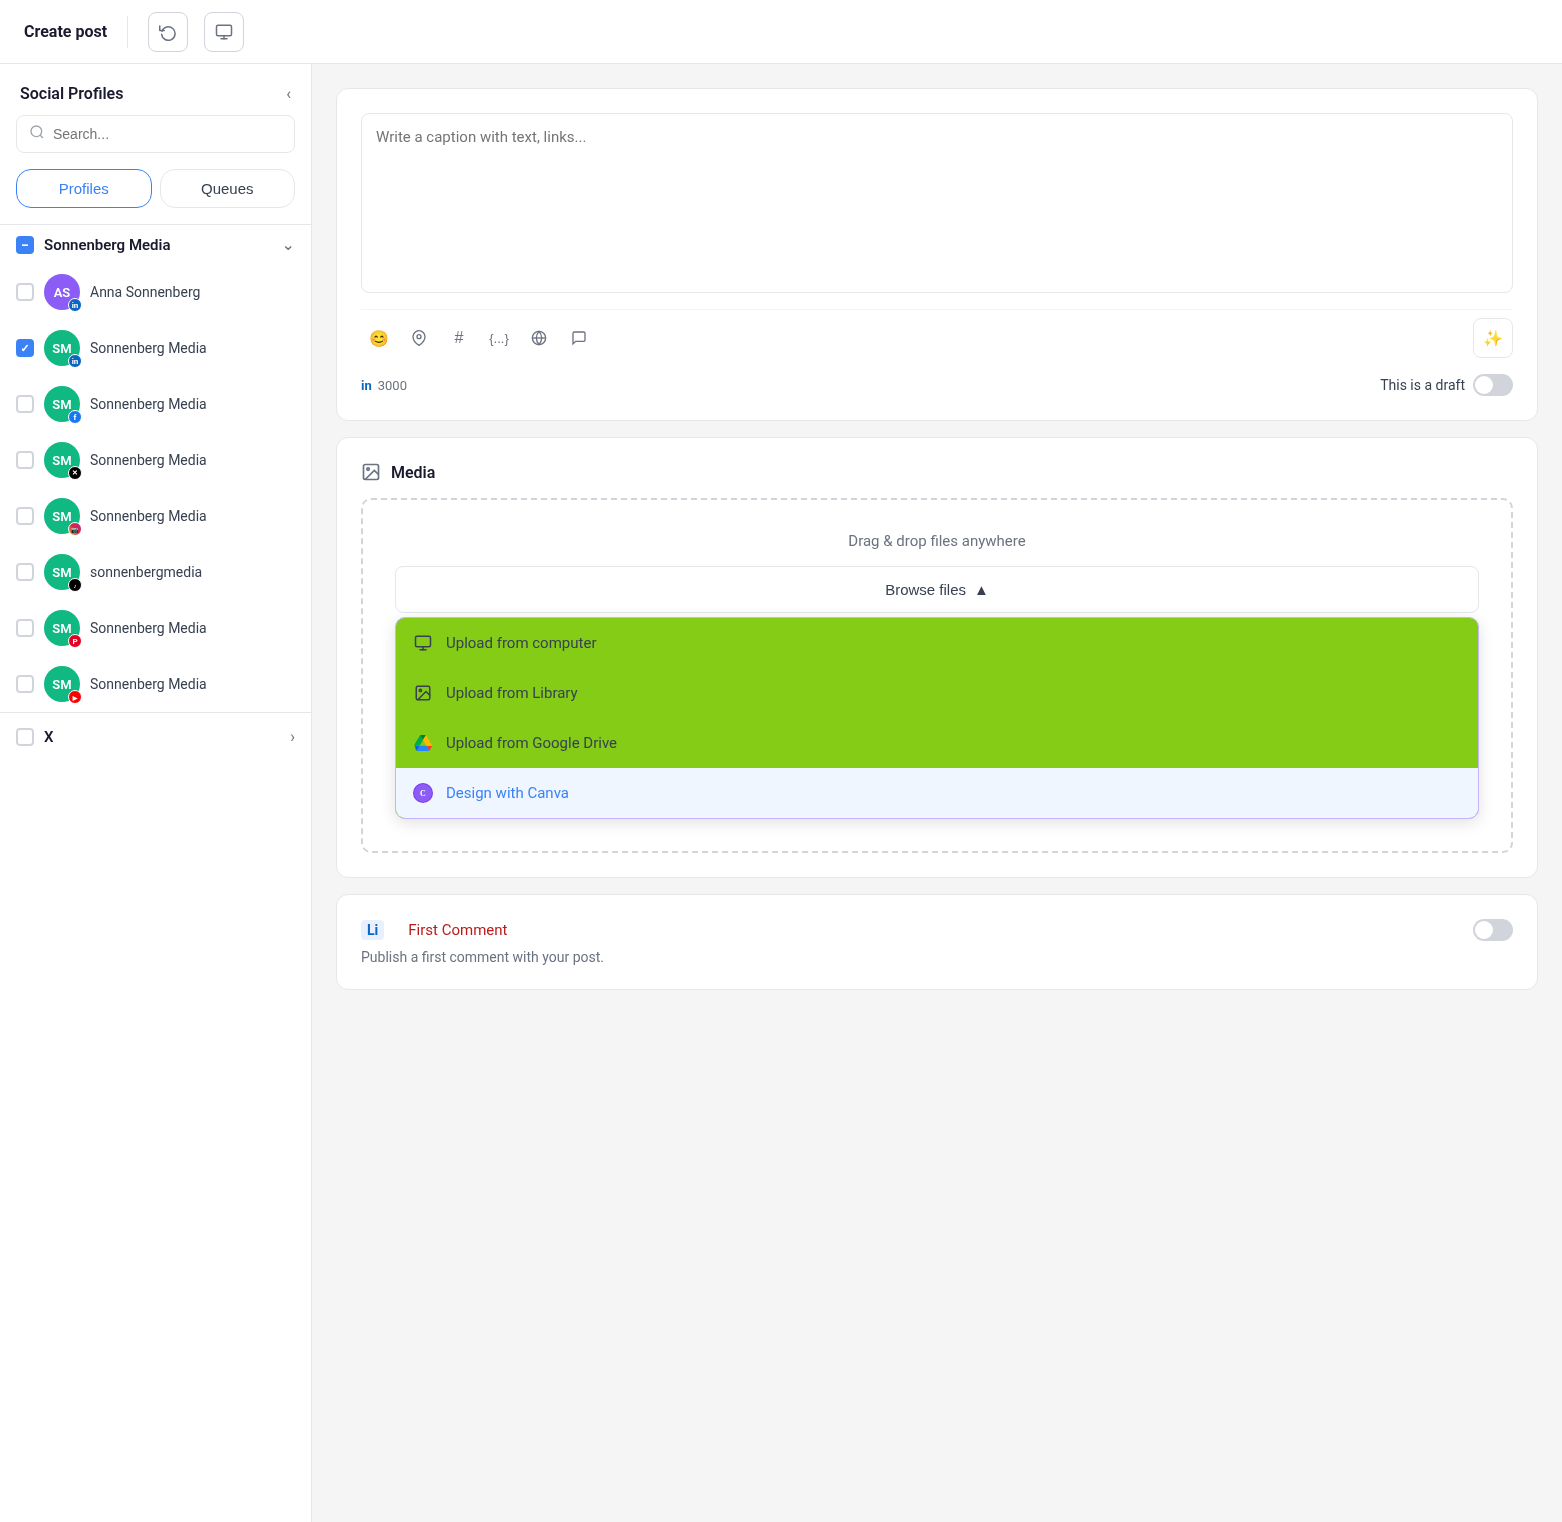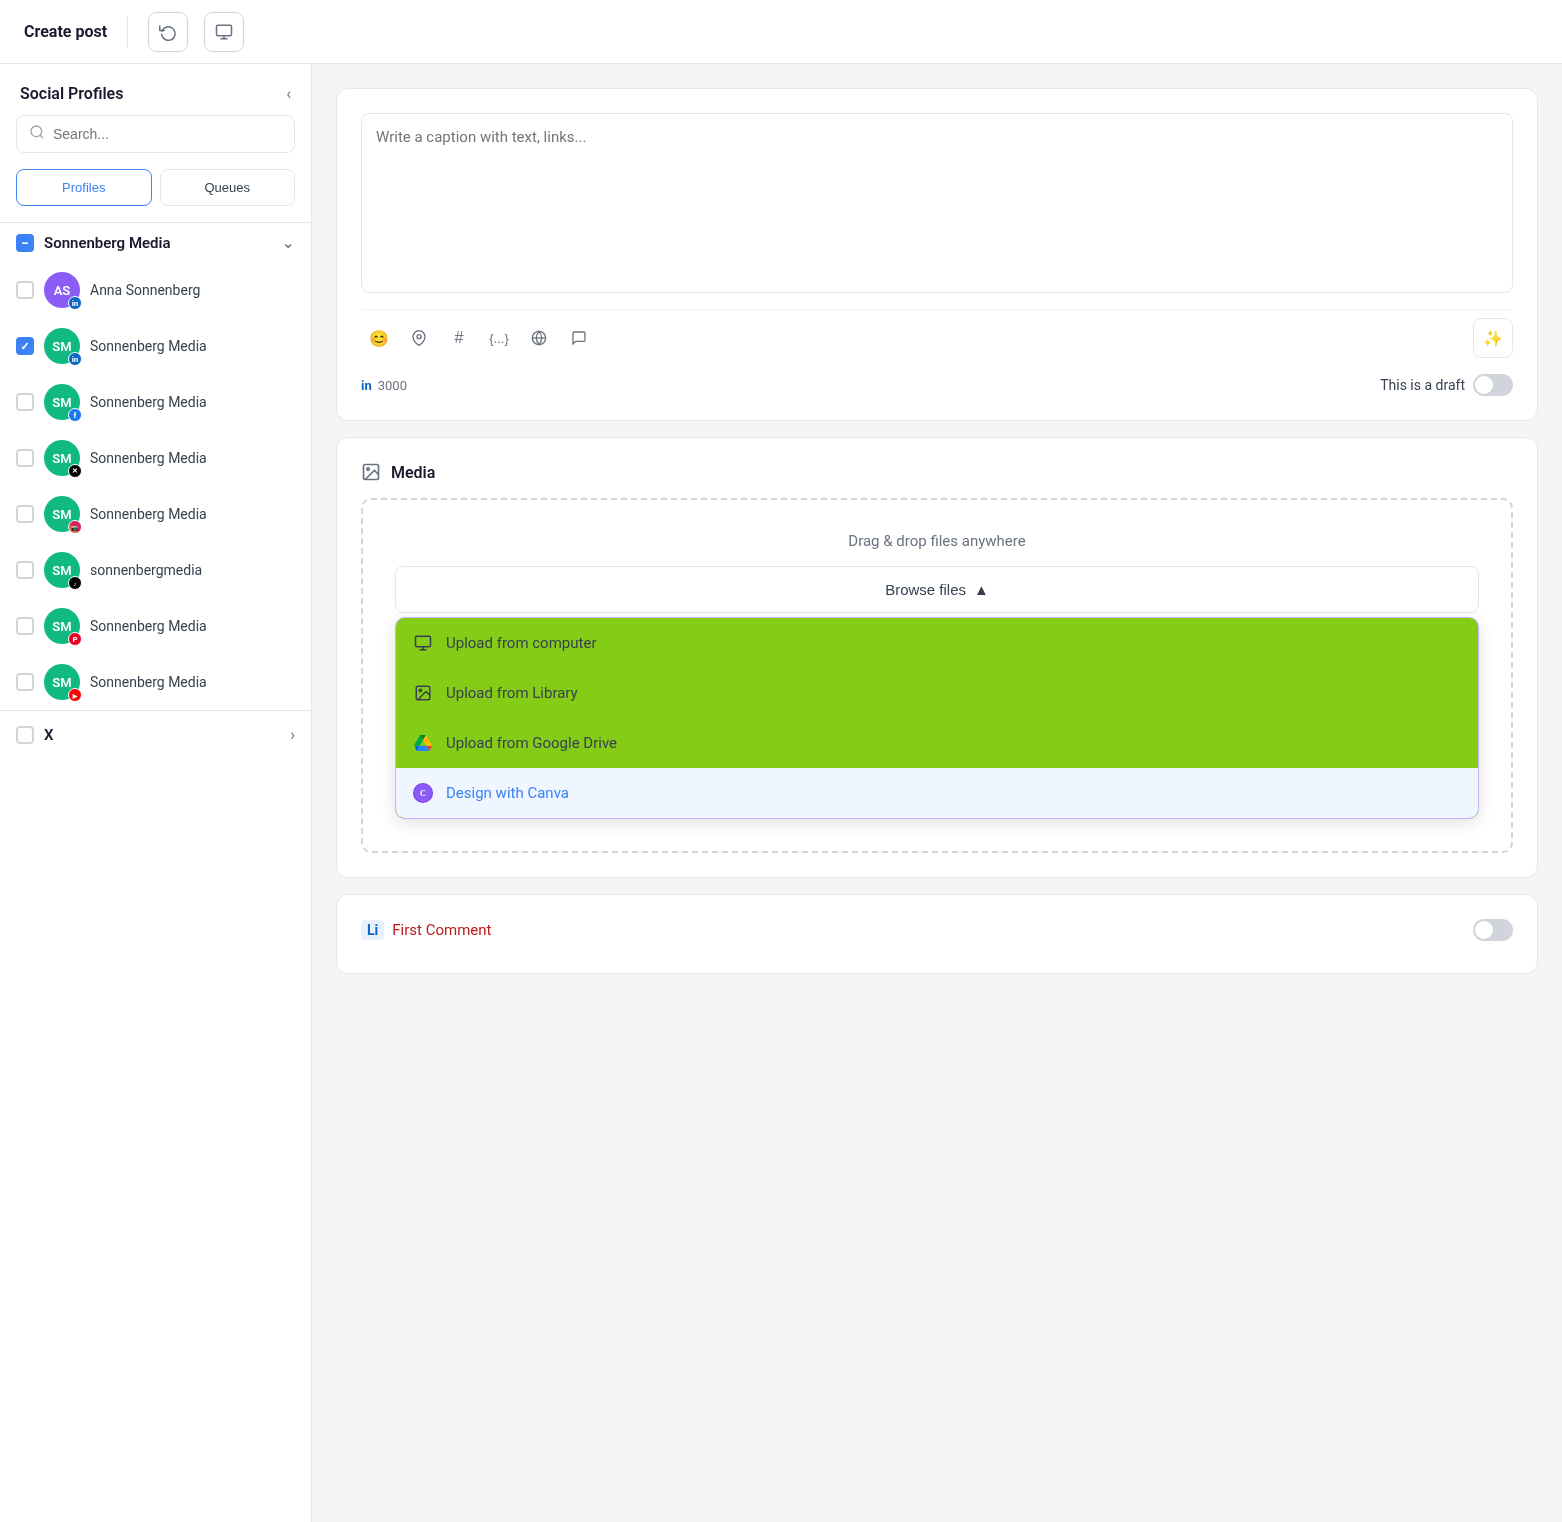"Profiles" .tab-btn { border-radius: 8px -> 15px; font-size: 13px -> 15px }
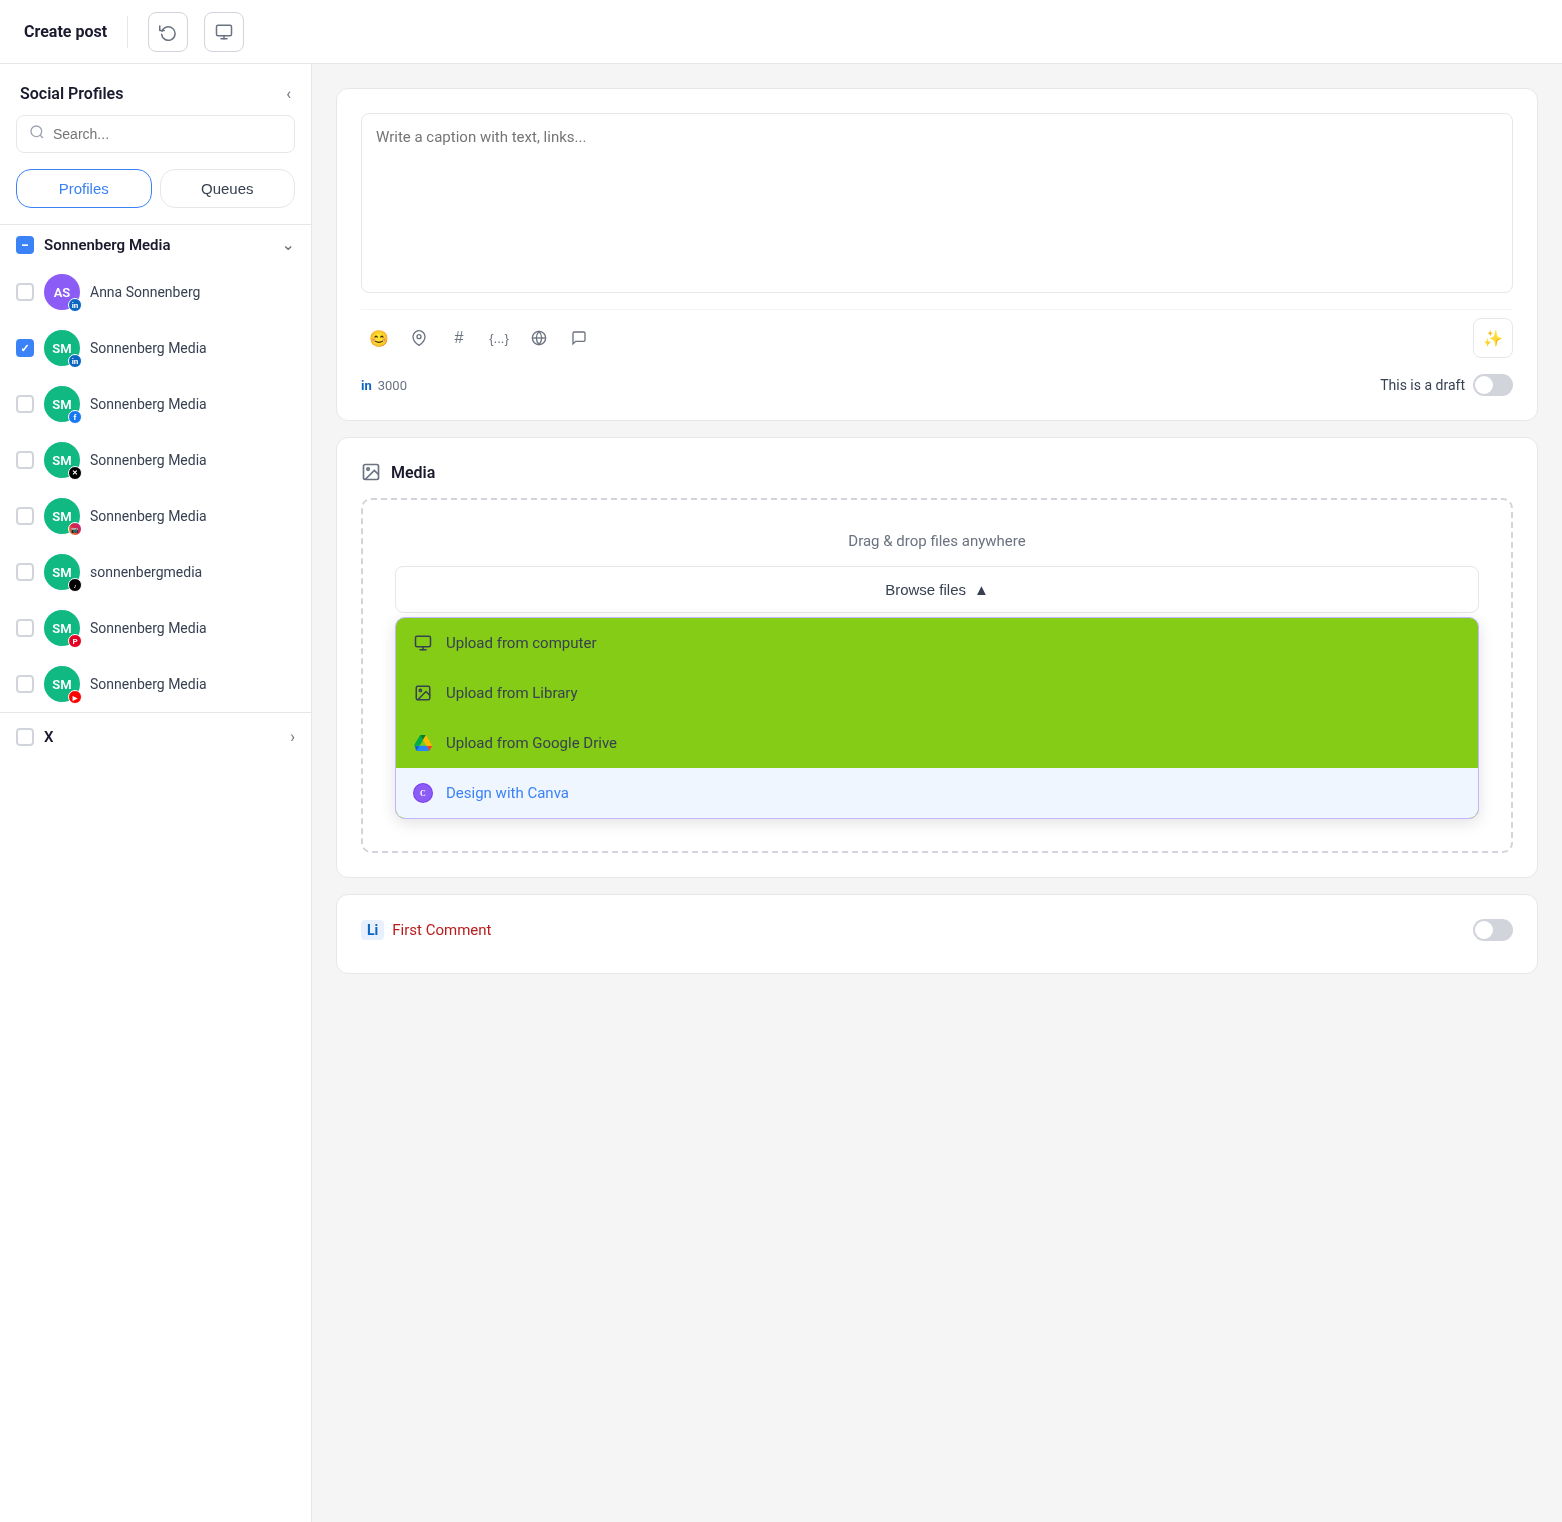"Li" .first-comment-title-row { gap: 8px -> 24px }
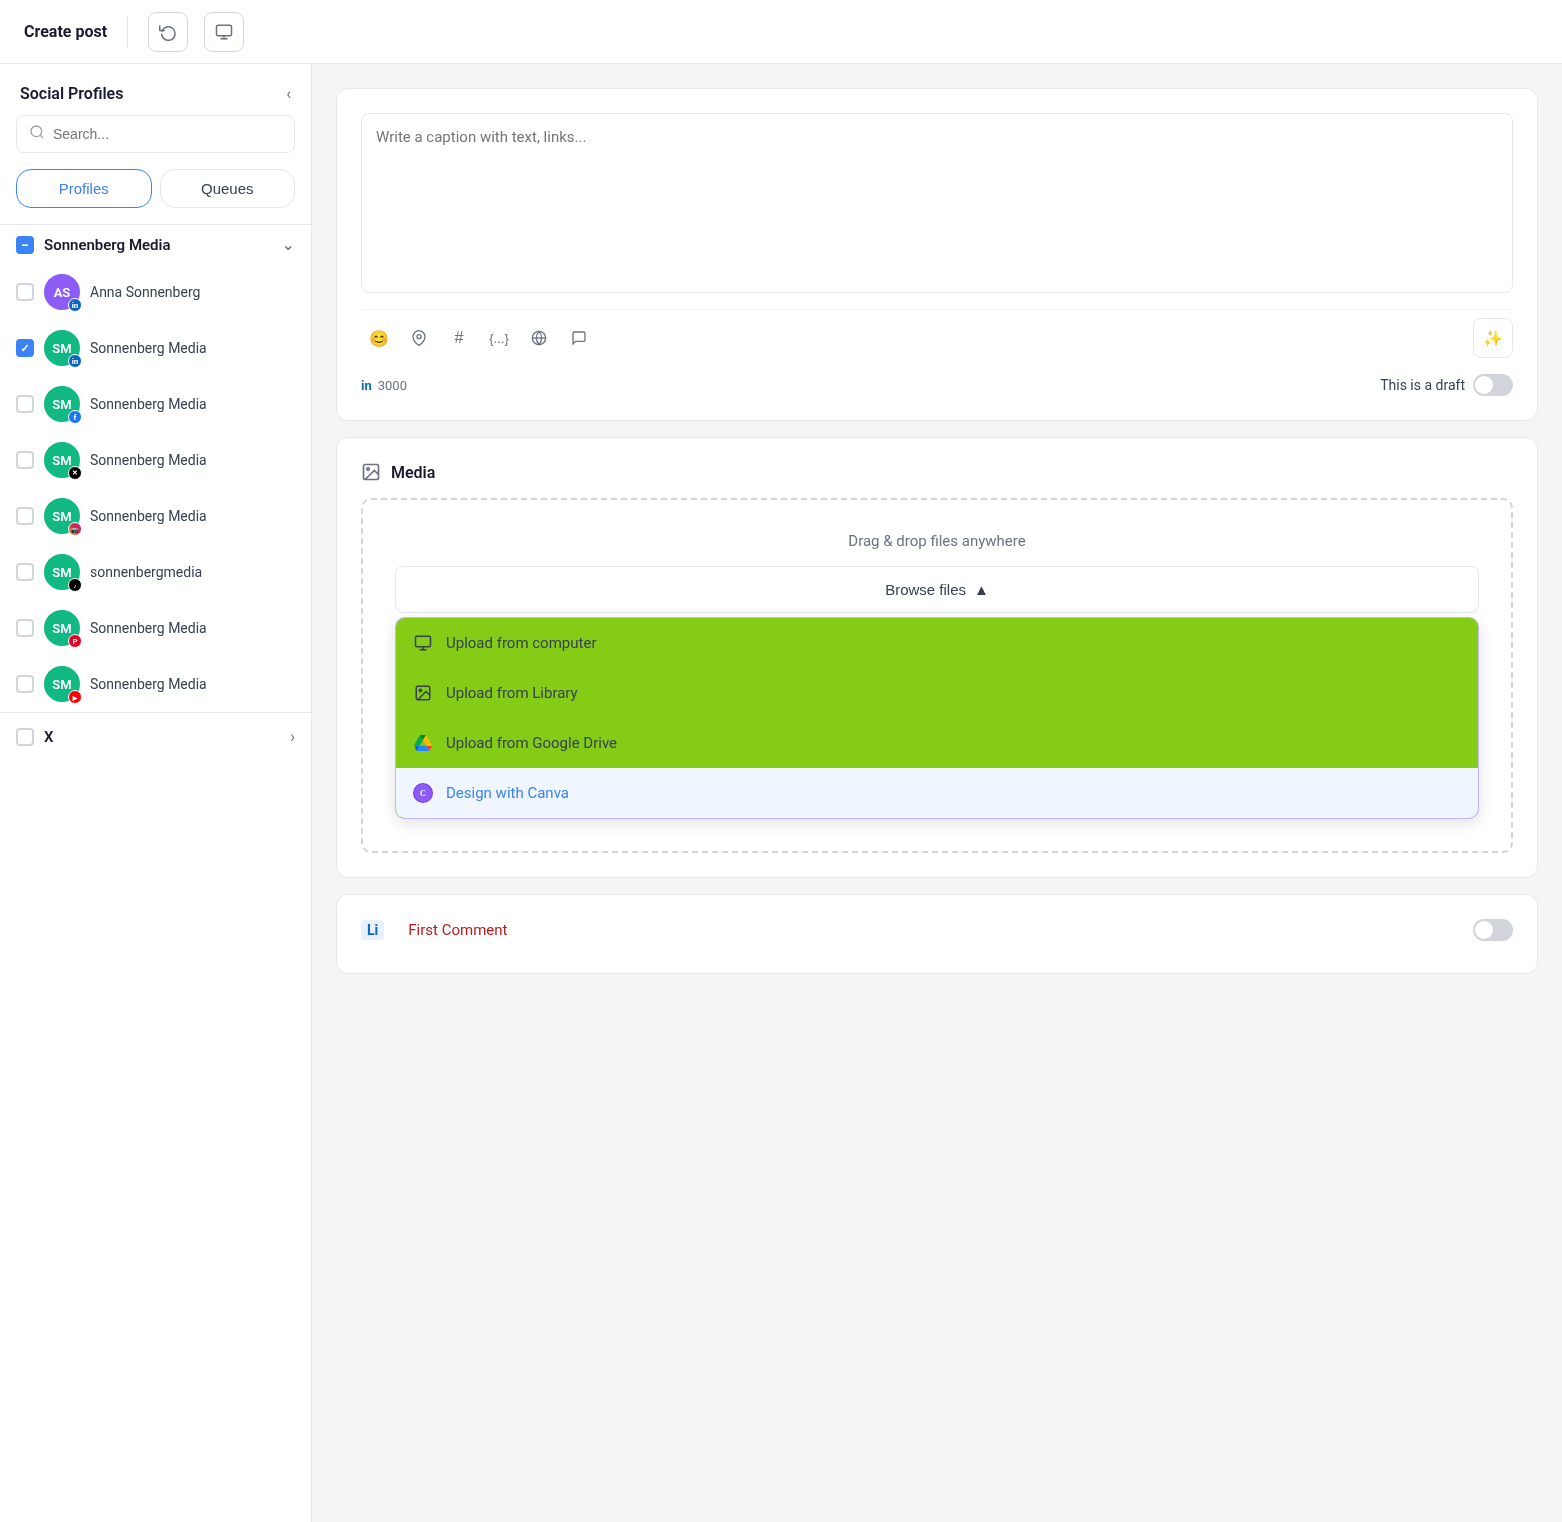"Publish a first comment with" p.first-comment-desc { html: none -> <p>Publish a first comment with your post.</p> }
